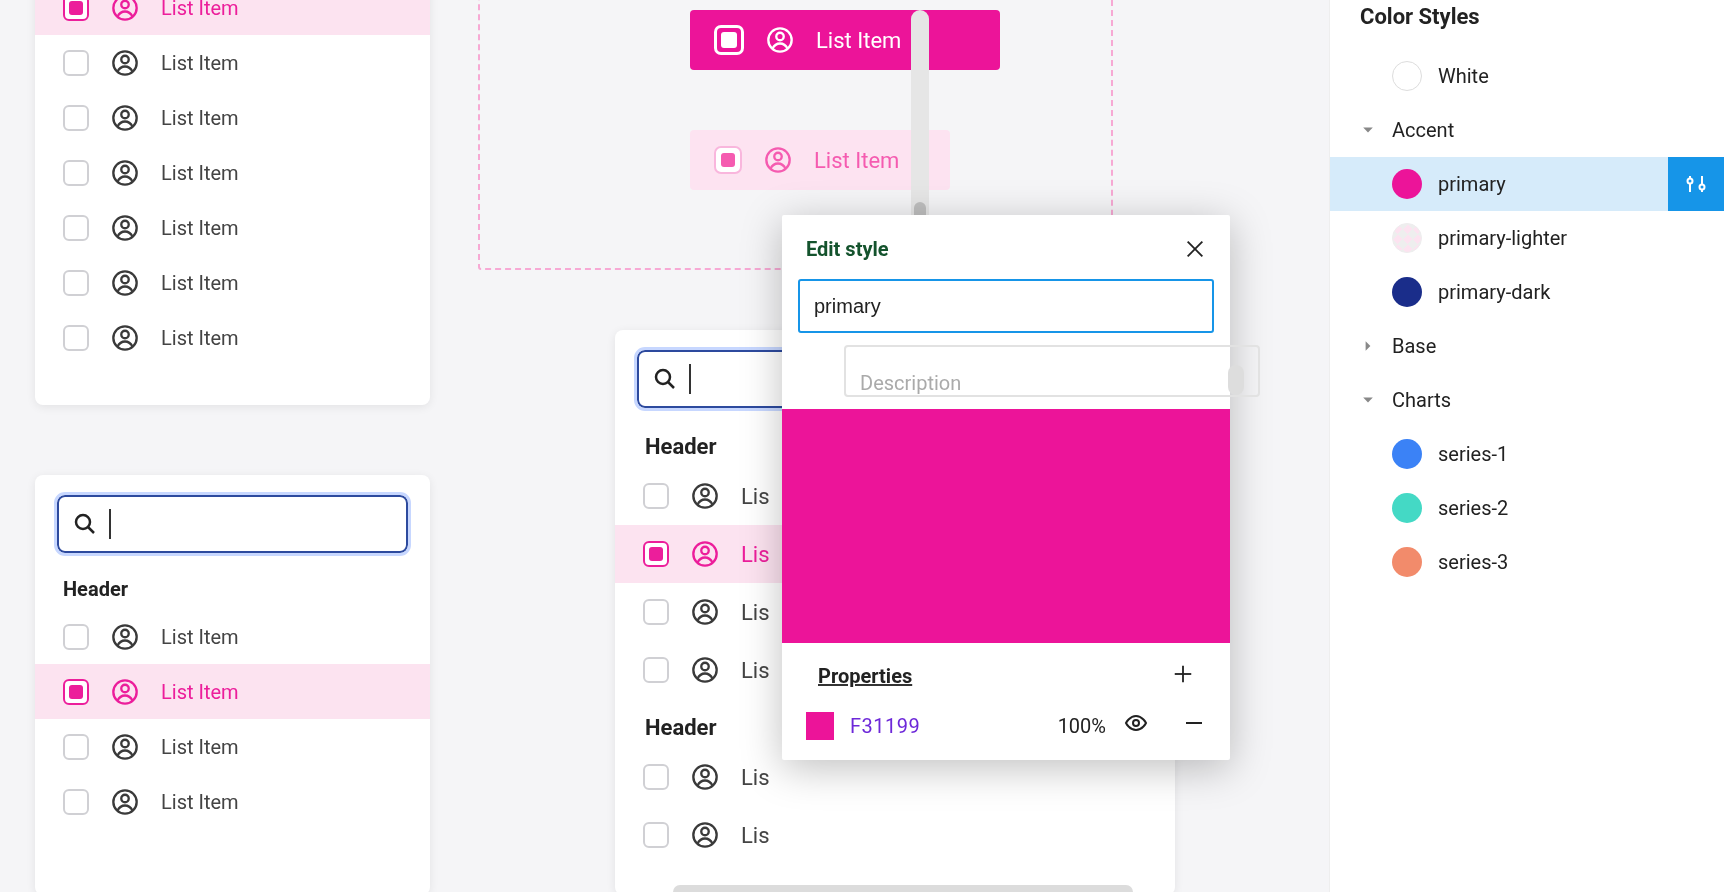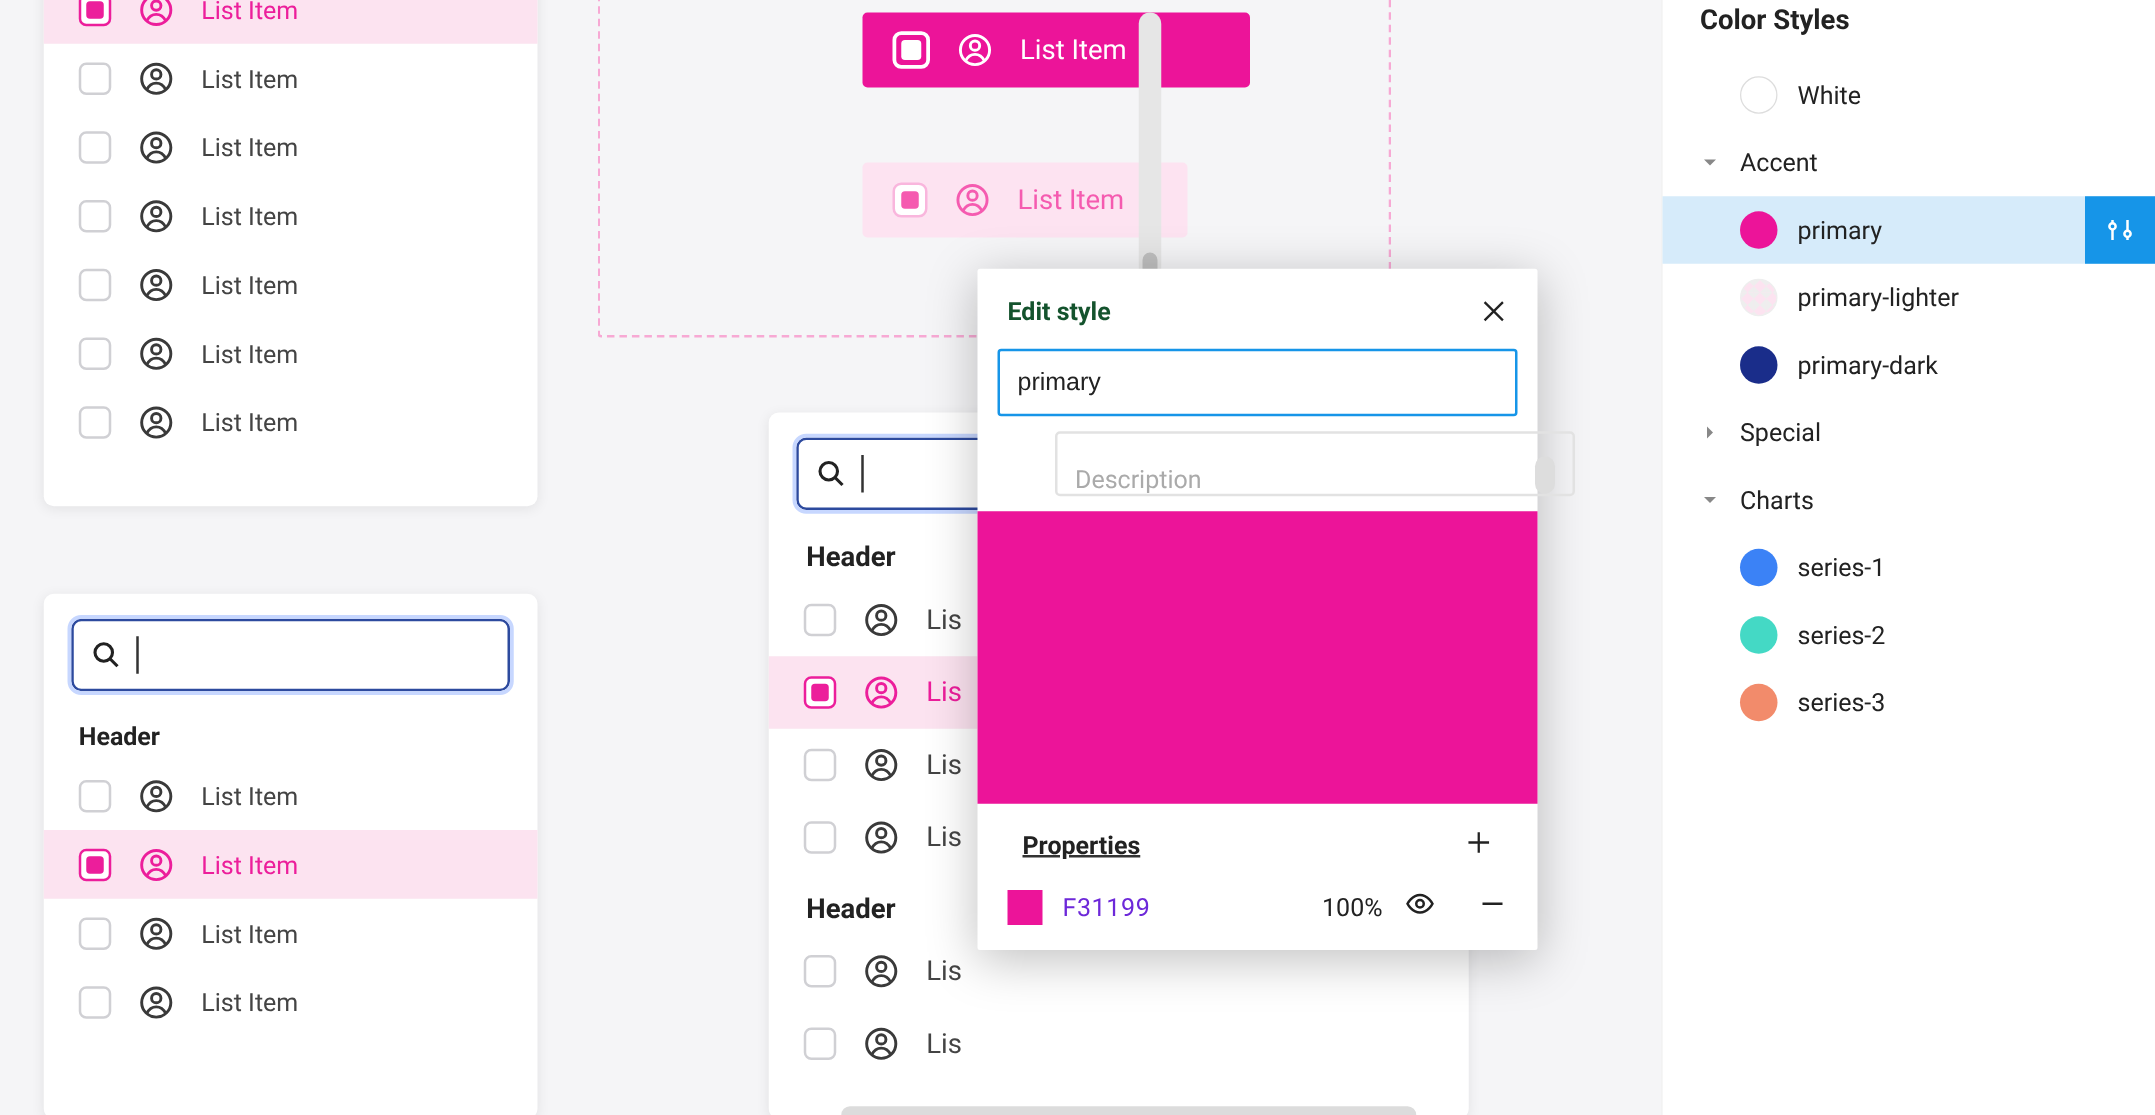"Base" div.sb-row { html: none -> <div> <span> <svg> <path></path> </svg> </span> <span>Base</span> </div> }
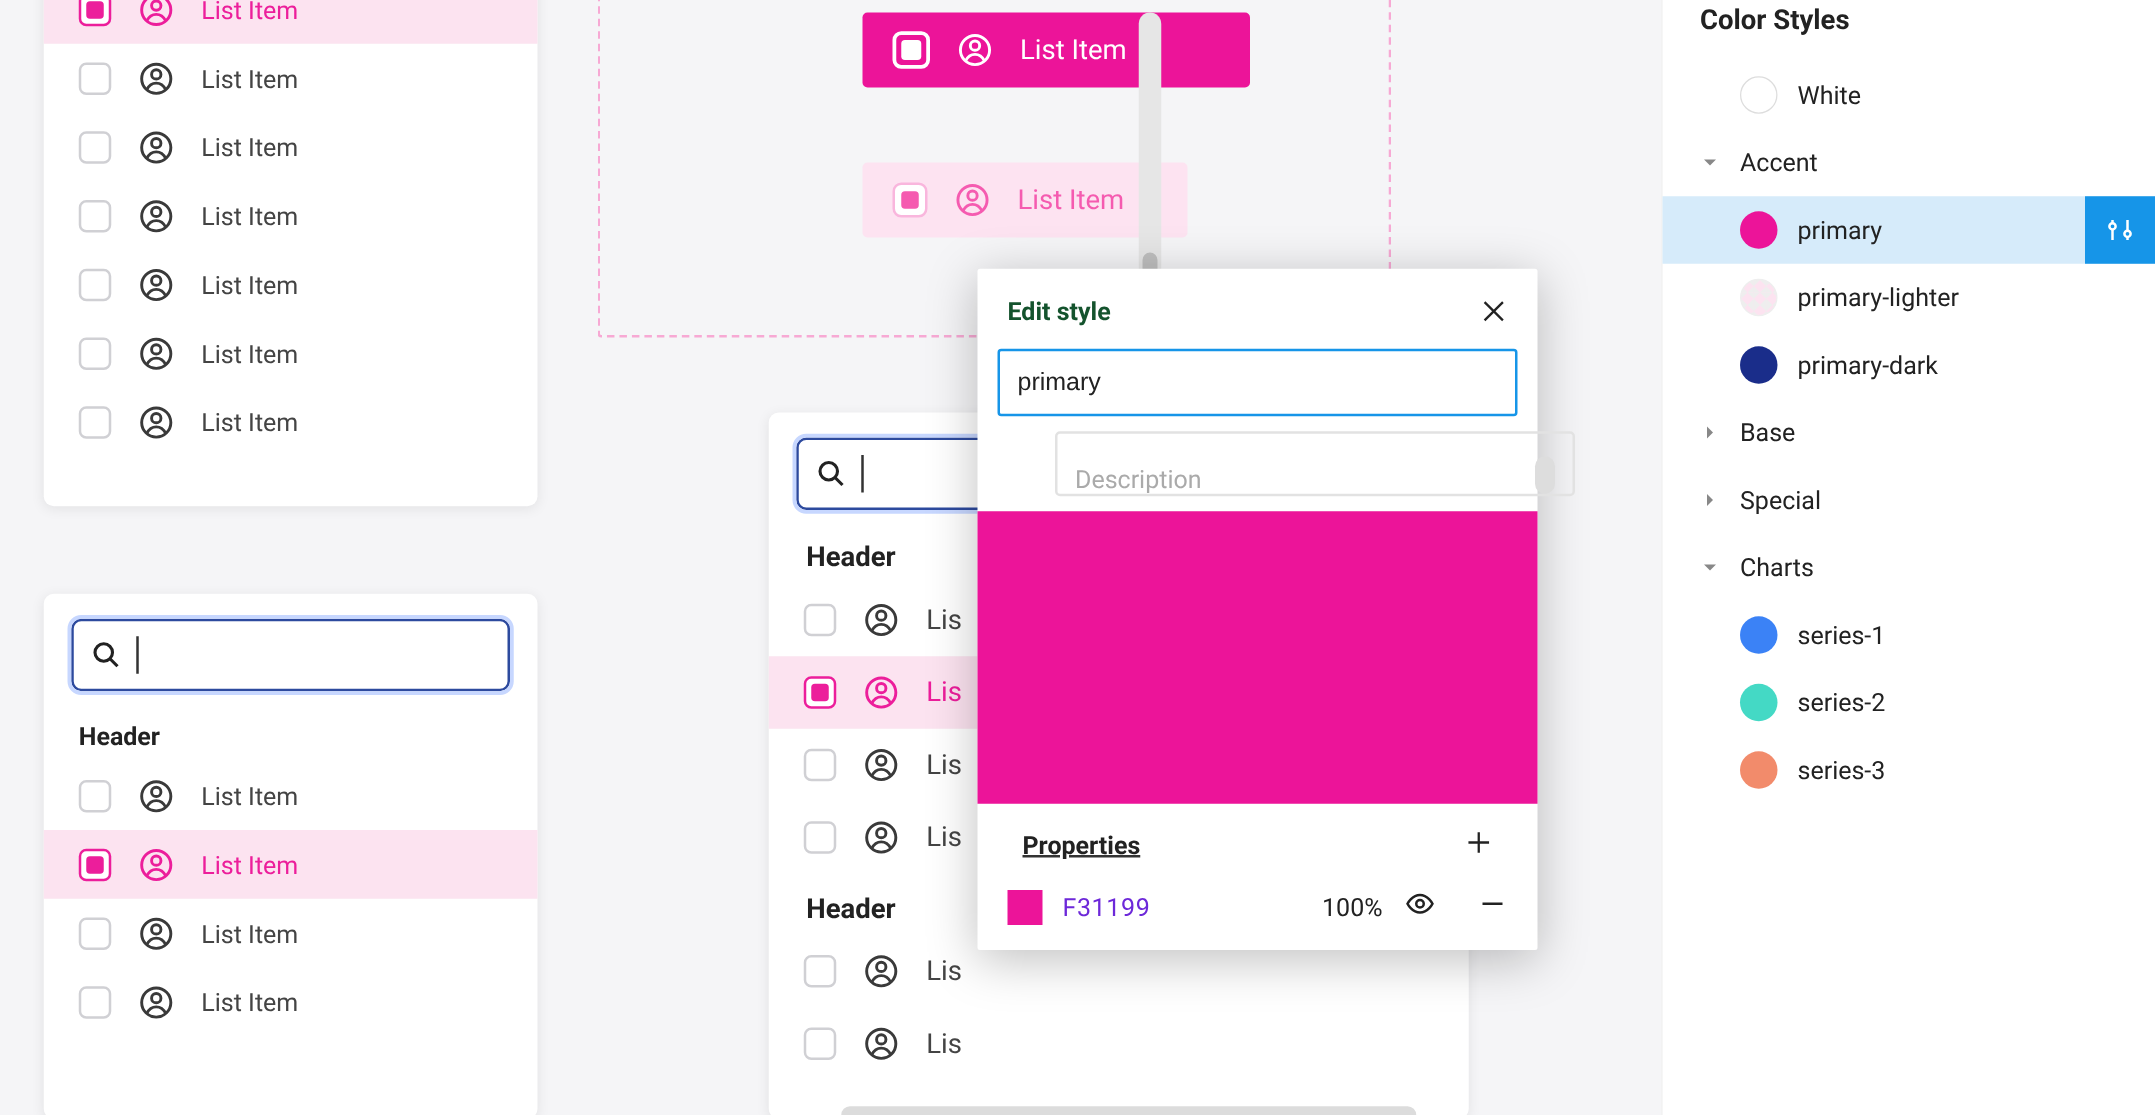"Special" div.sb-row { html: <div> <span> <svg> <path></path> </svg> </span> <span>Special</span> </div> -> none }
